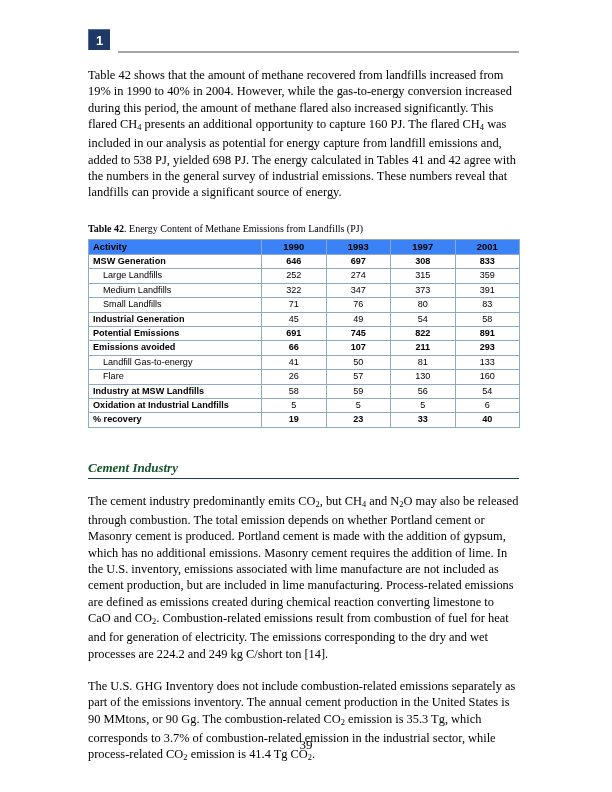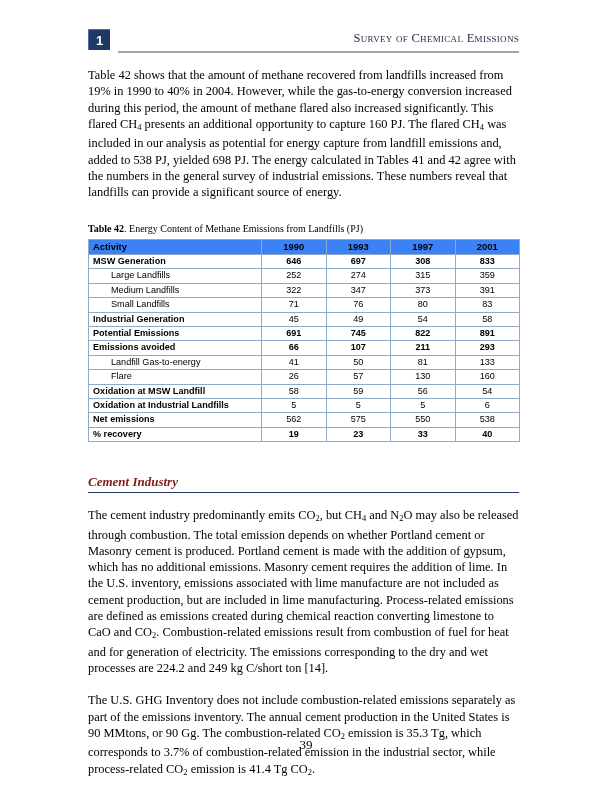"Survey of Chemical Emissions" div.header-title { html: <div>Survey of Chemical Emissions</div> -> none }
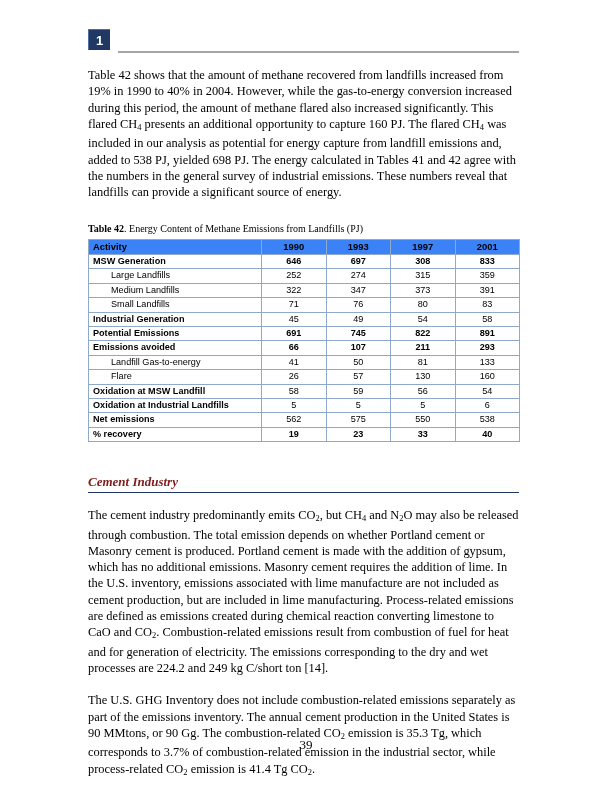"Large Landfills" tr.sub td.label { padding-left: 22px -> 14px }
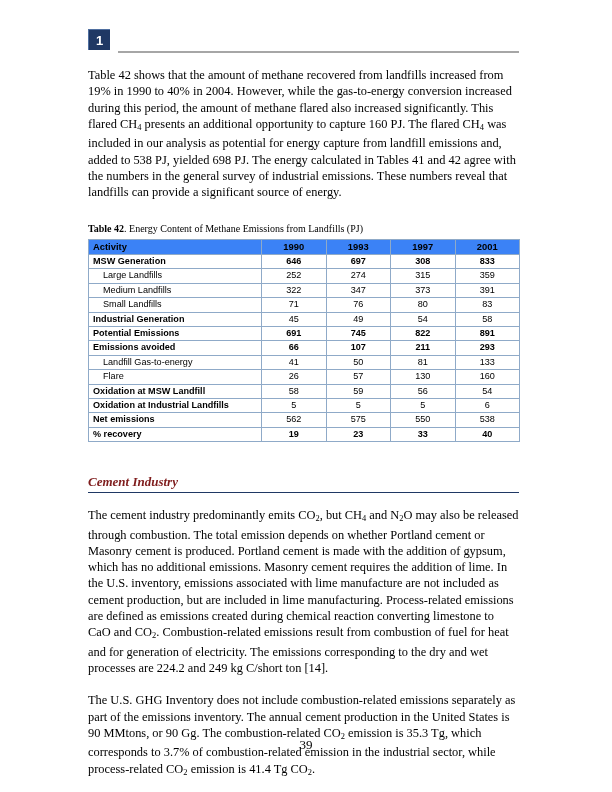"Oxidation at MSW Landfill" td.label { text: Oxidation at MSW Landfill -> Industry at MSW Landfills }
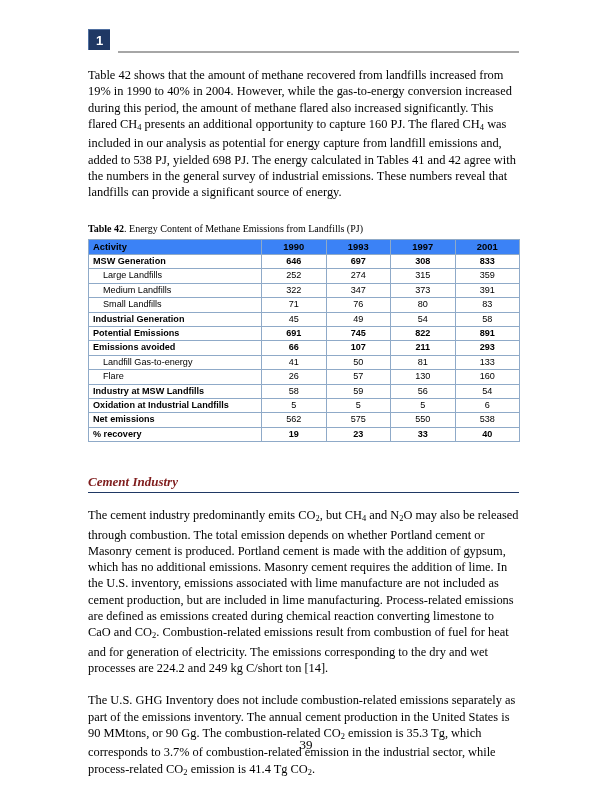"Net emissions" tr.main-plain { html: <tr> <td>Net emissions</td> <td>562</td> <td>575</td> <td>550</td> <td>538</td> </tr> -> none }
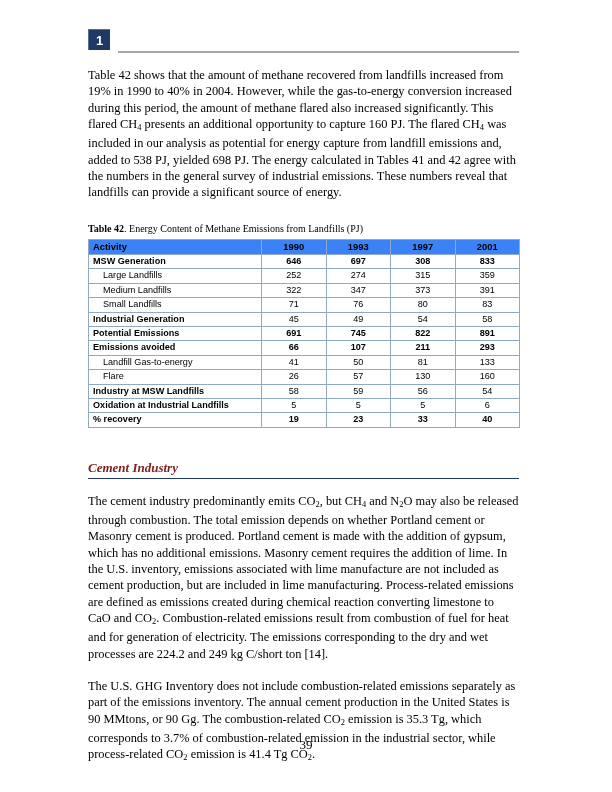"Cement Industry" .section-heading { color: #7f1d1d -> #14532d }
